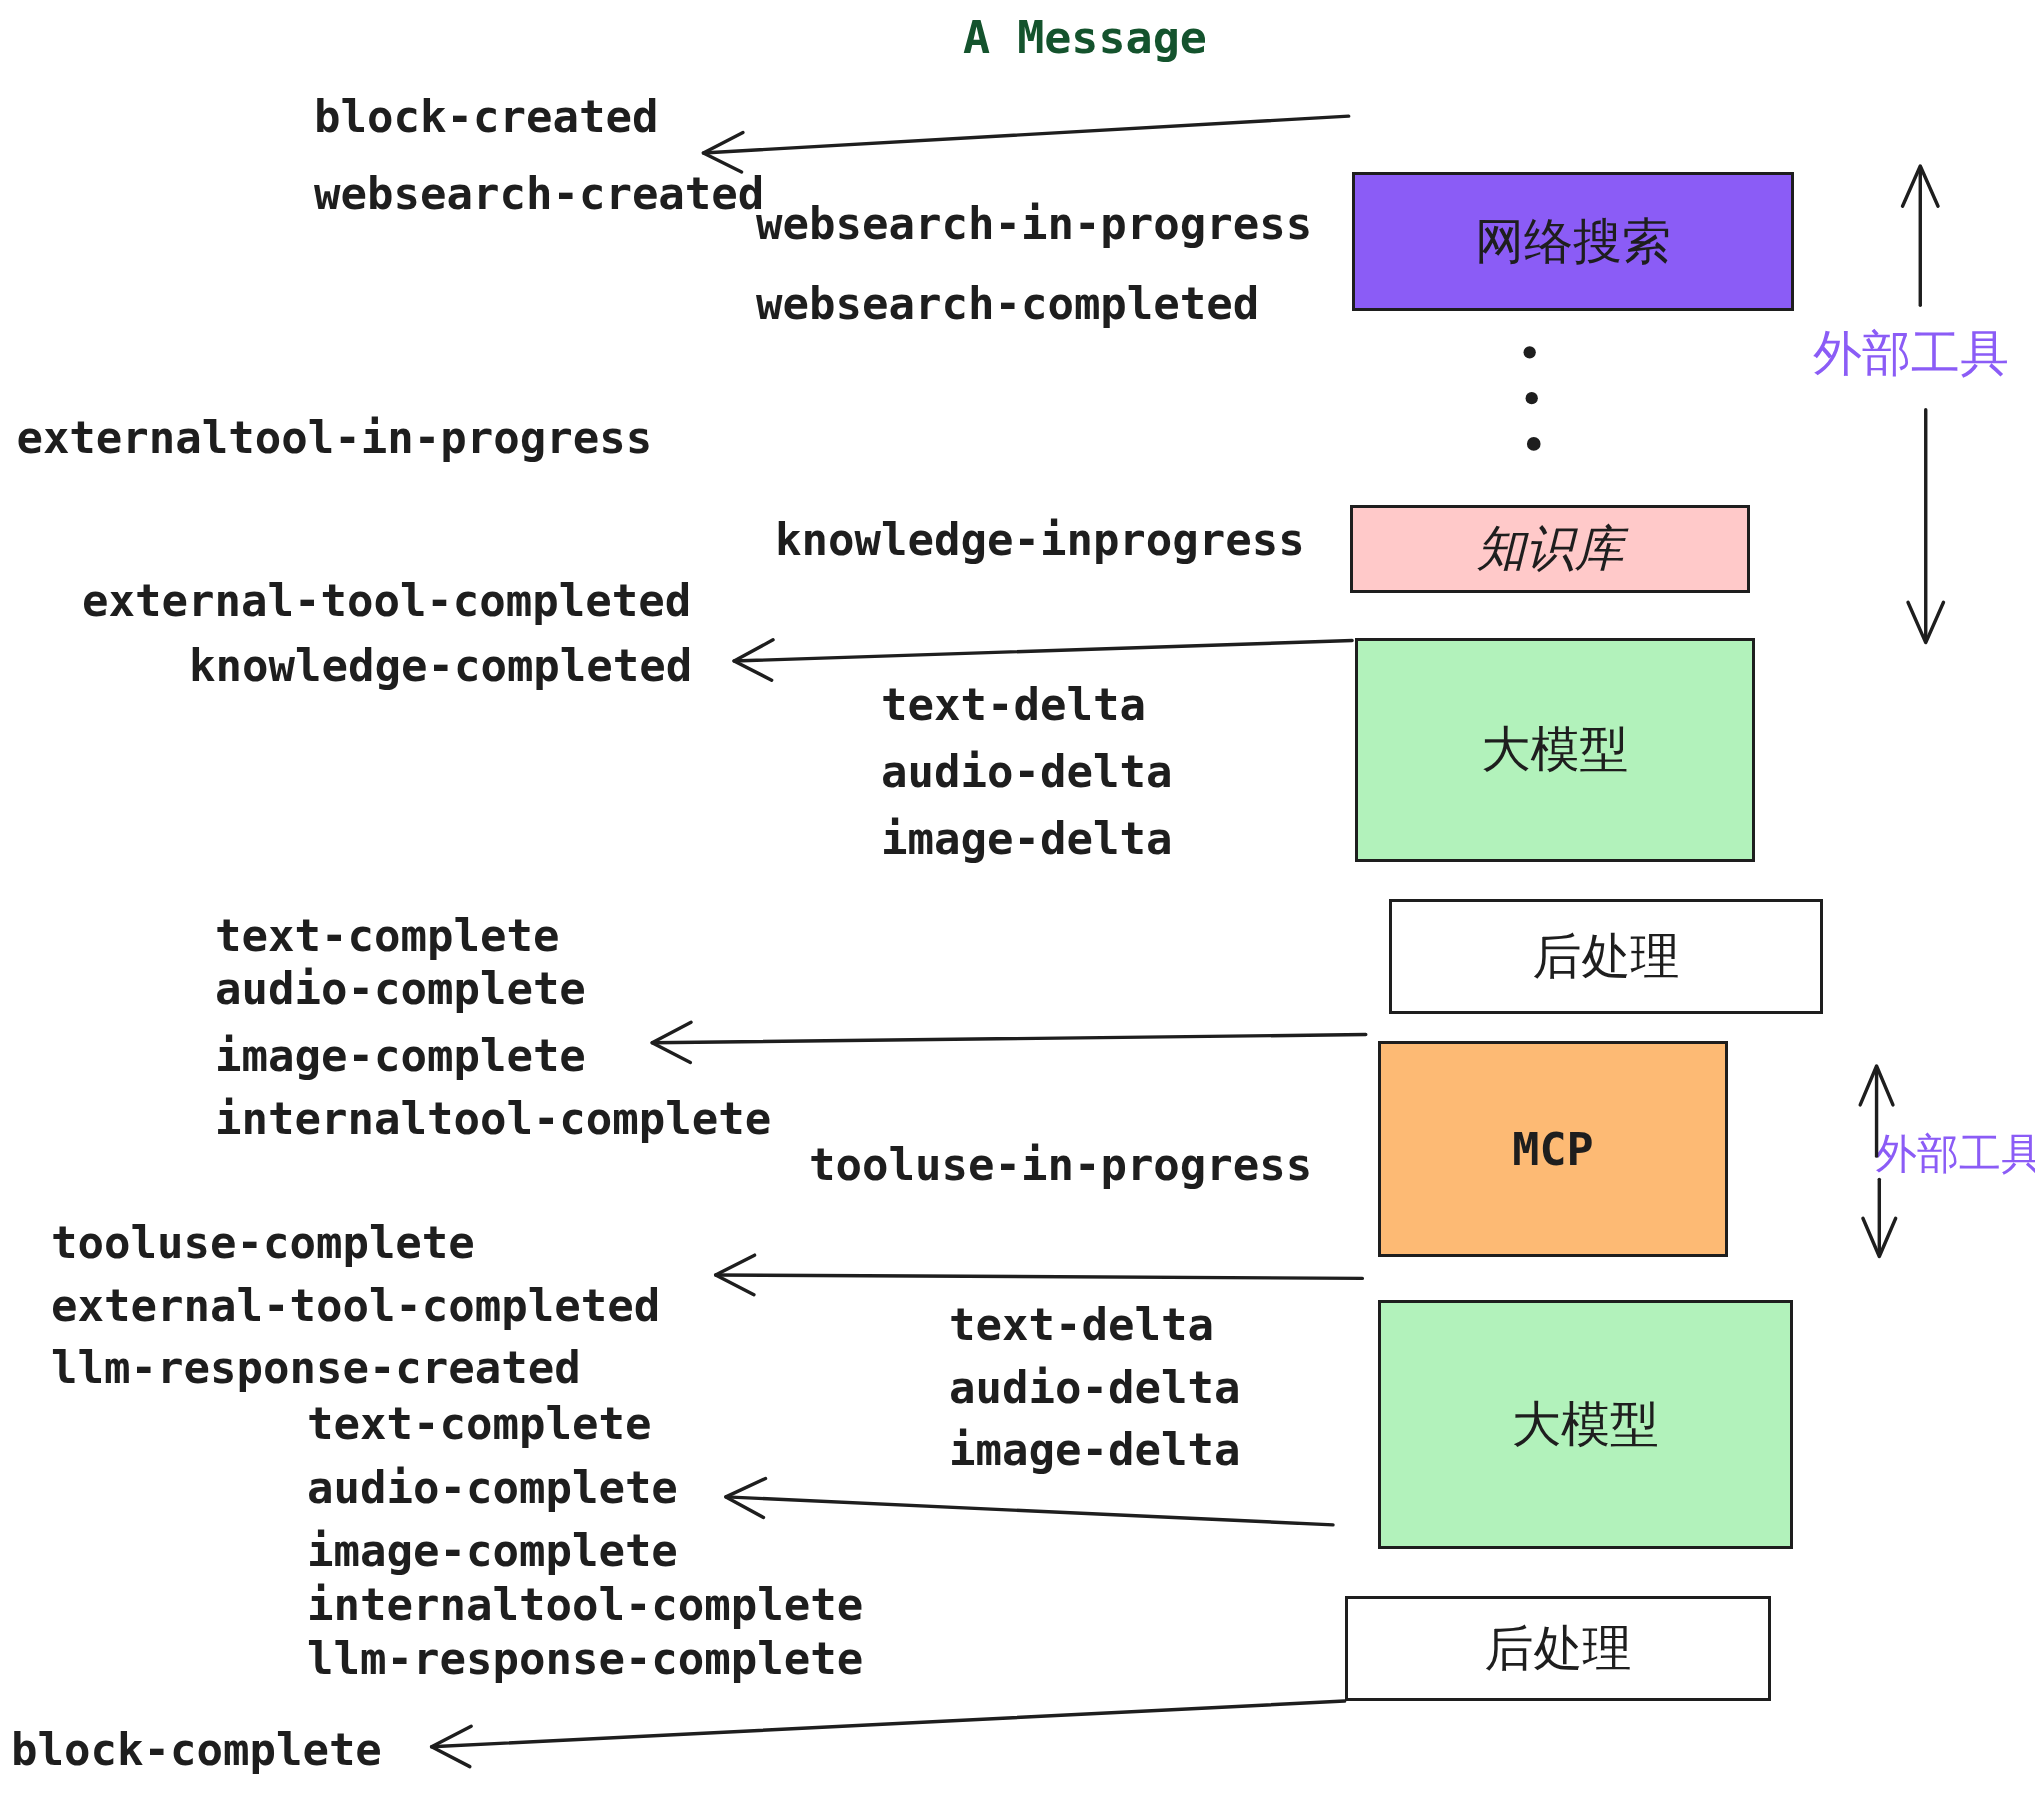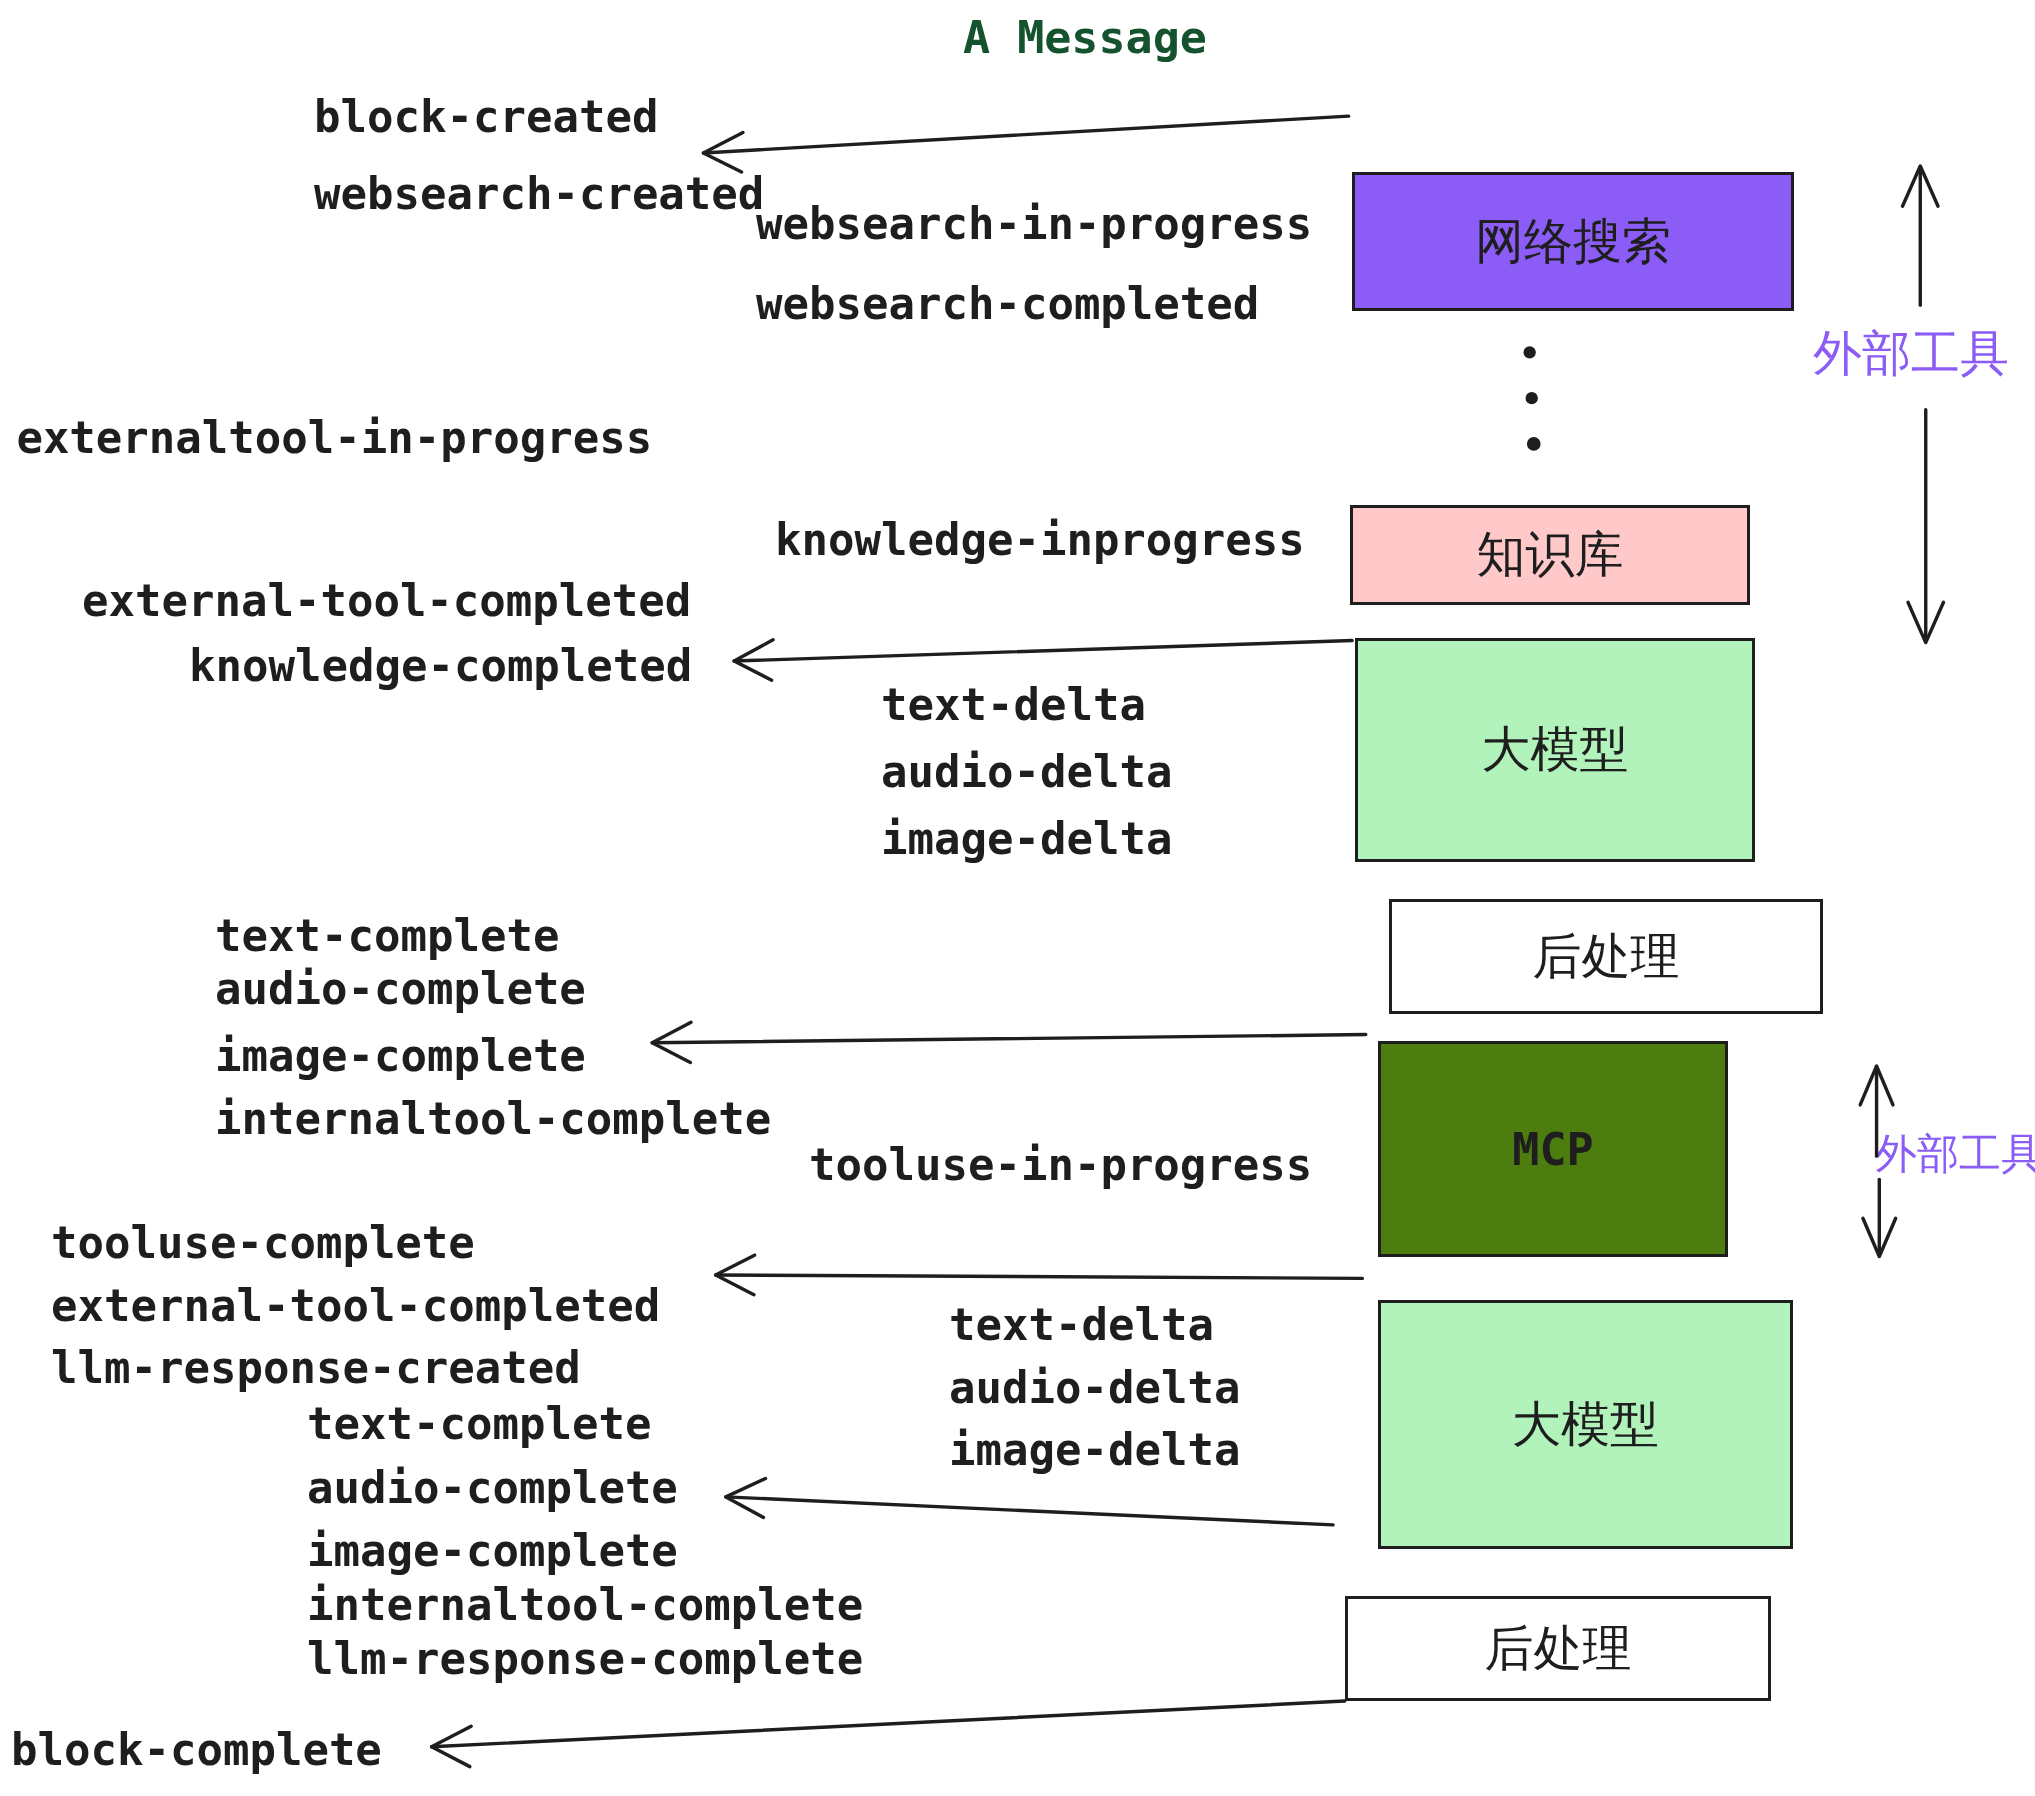"知识库" div.bx { font-style: none -> italic; height: 100px -> 88px }
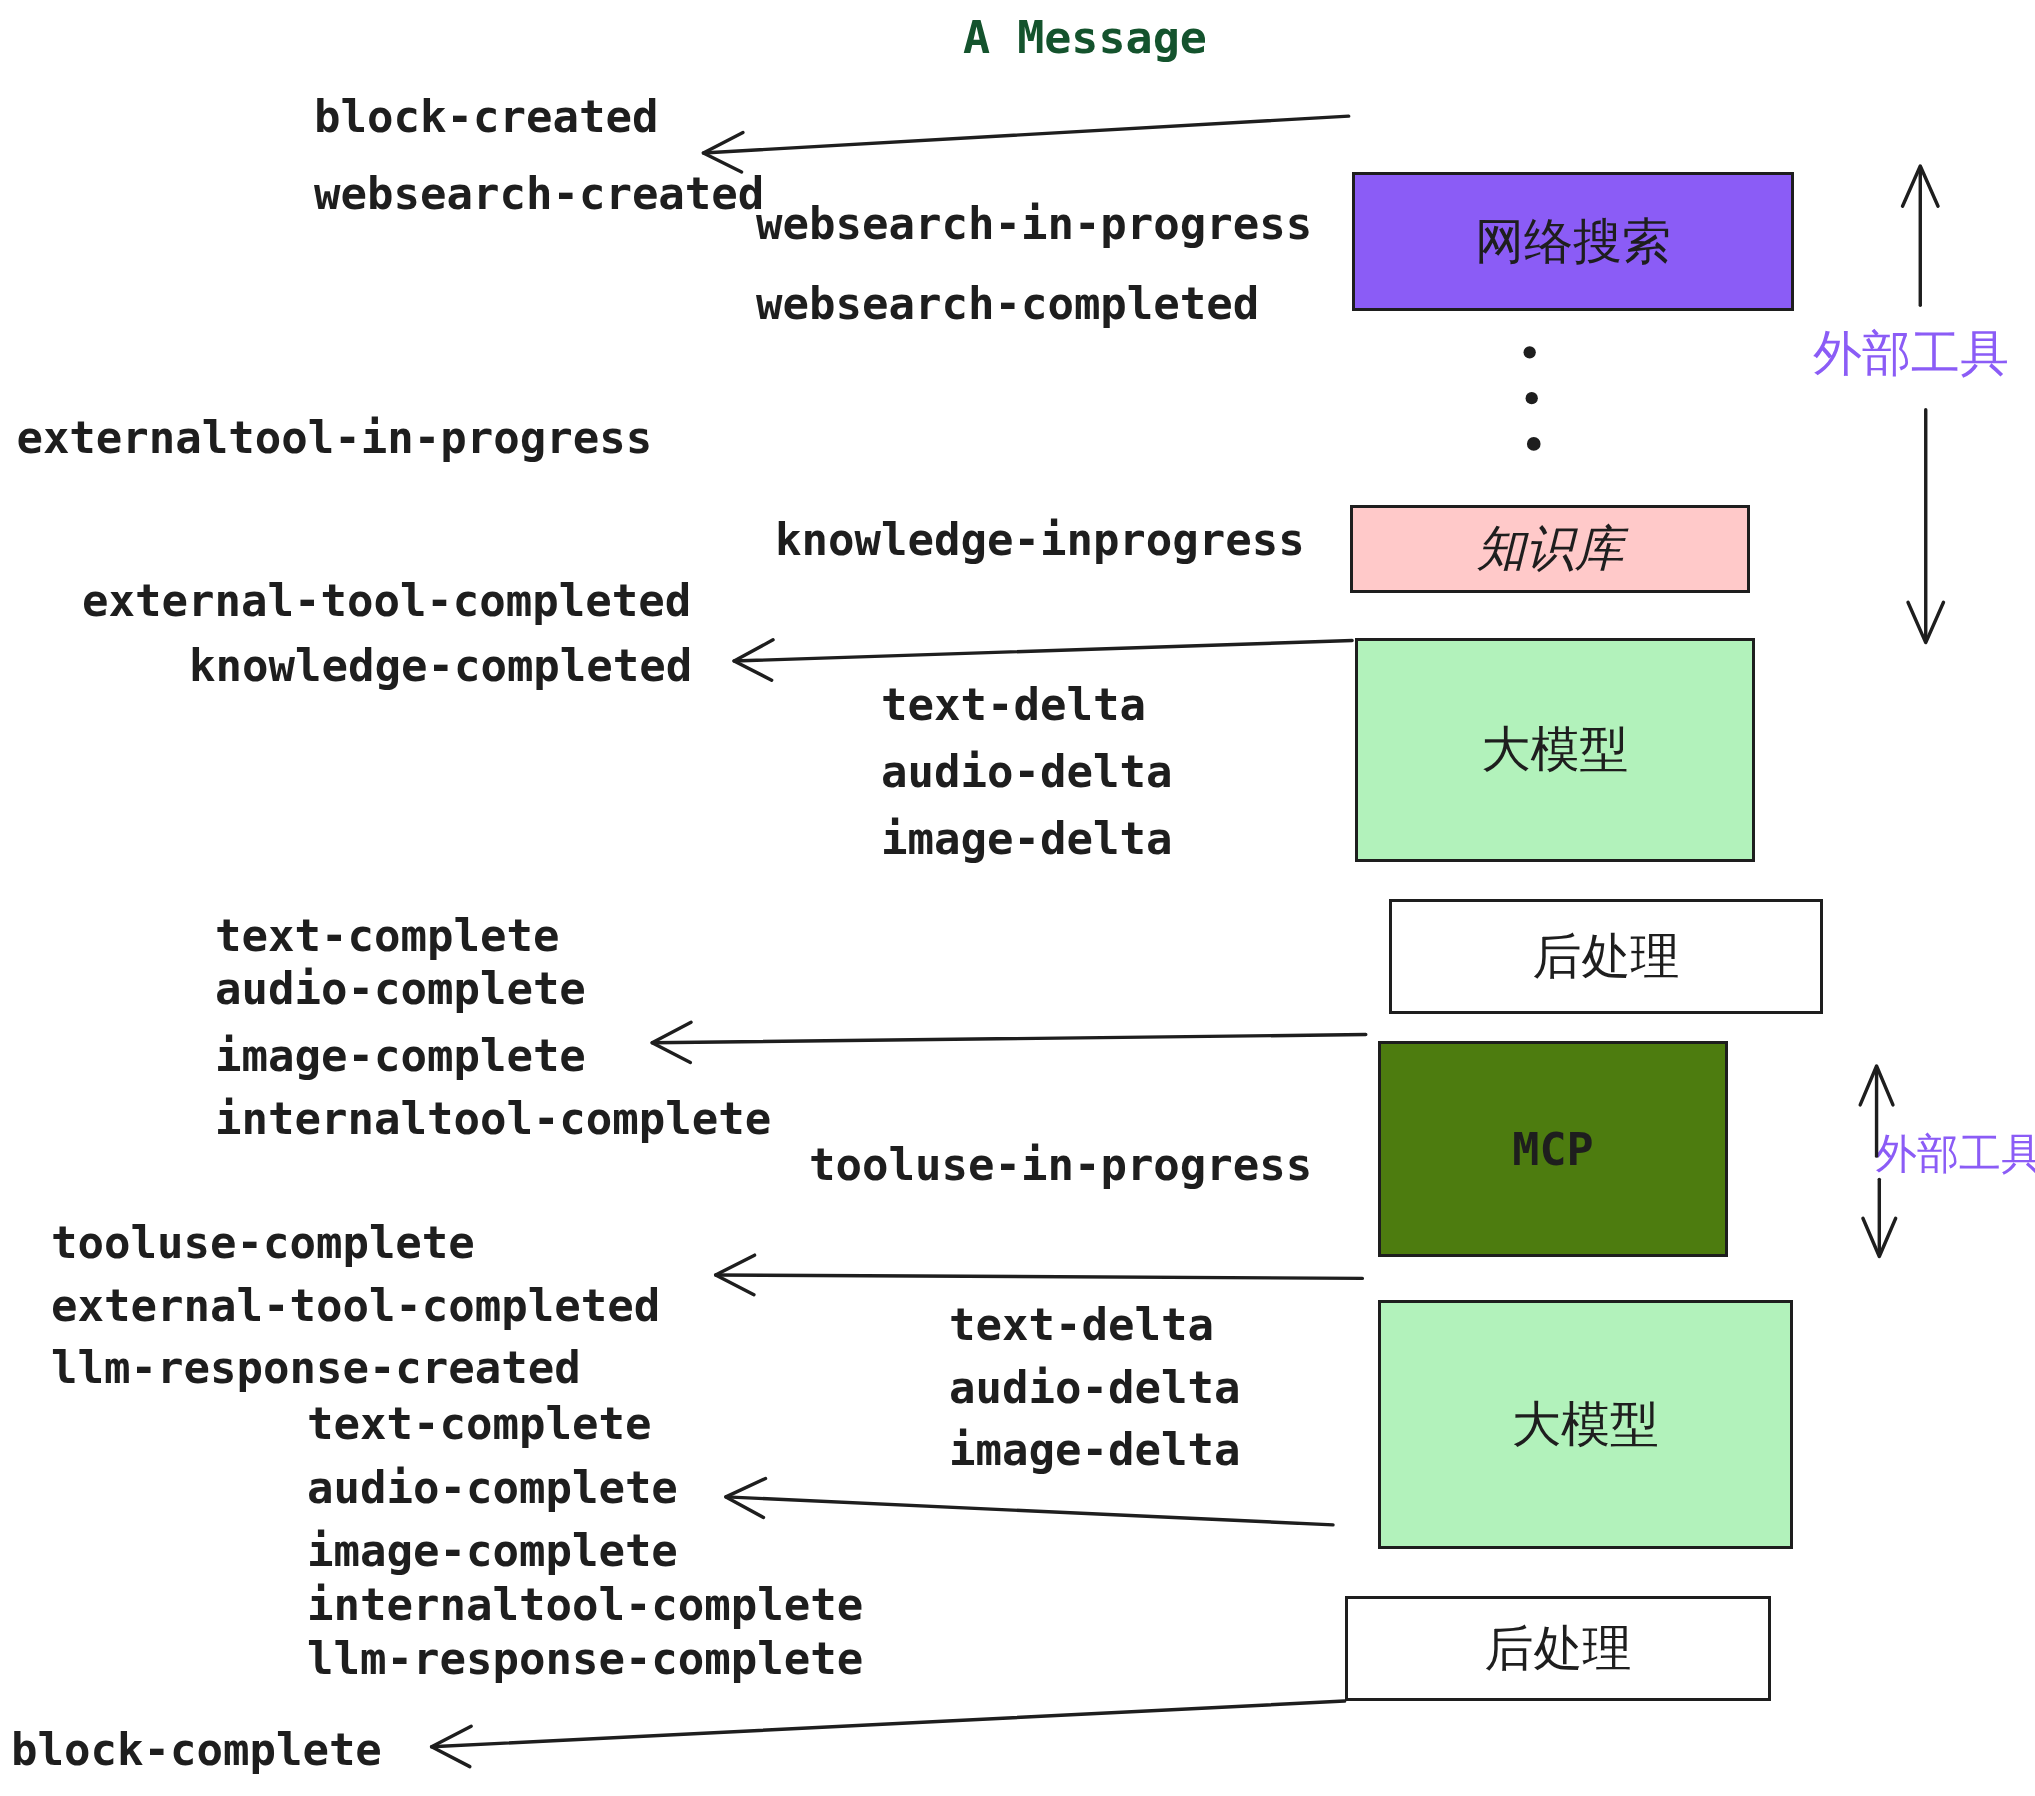"MCP" div.bx { background-color: #4d7c0f -> #fdba74 }
